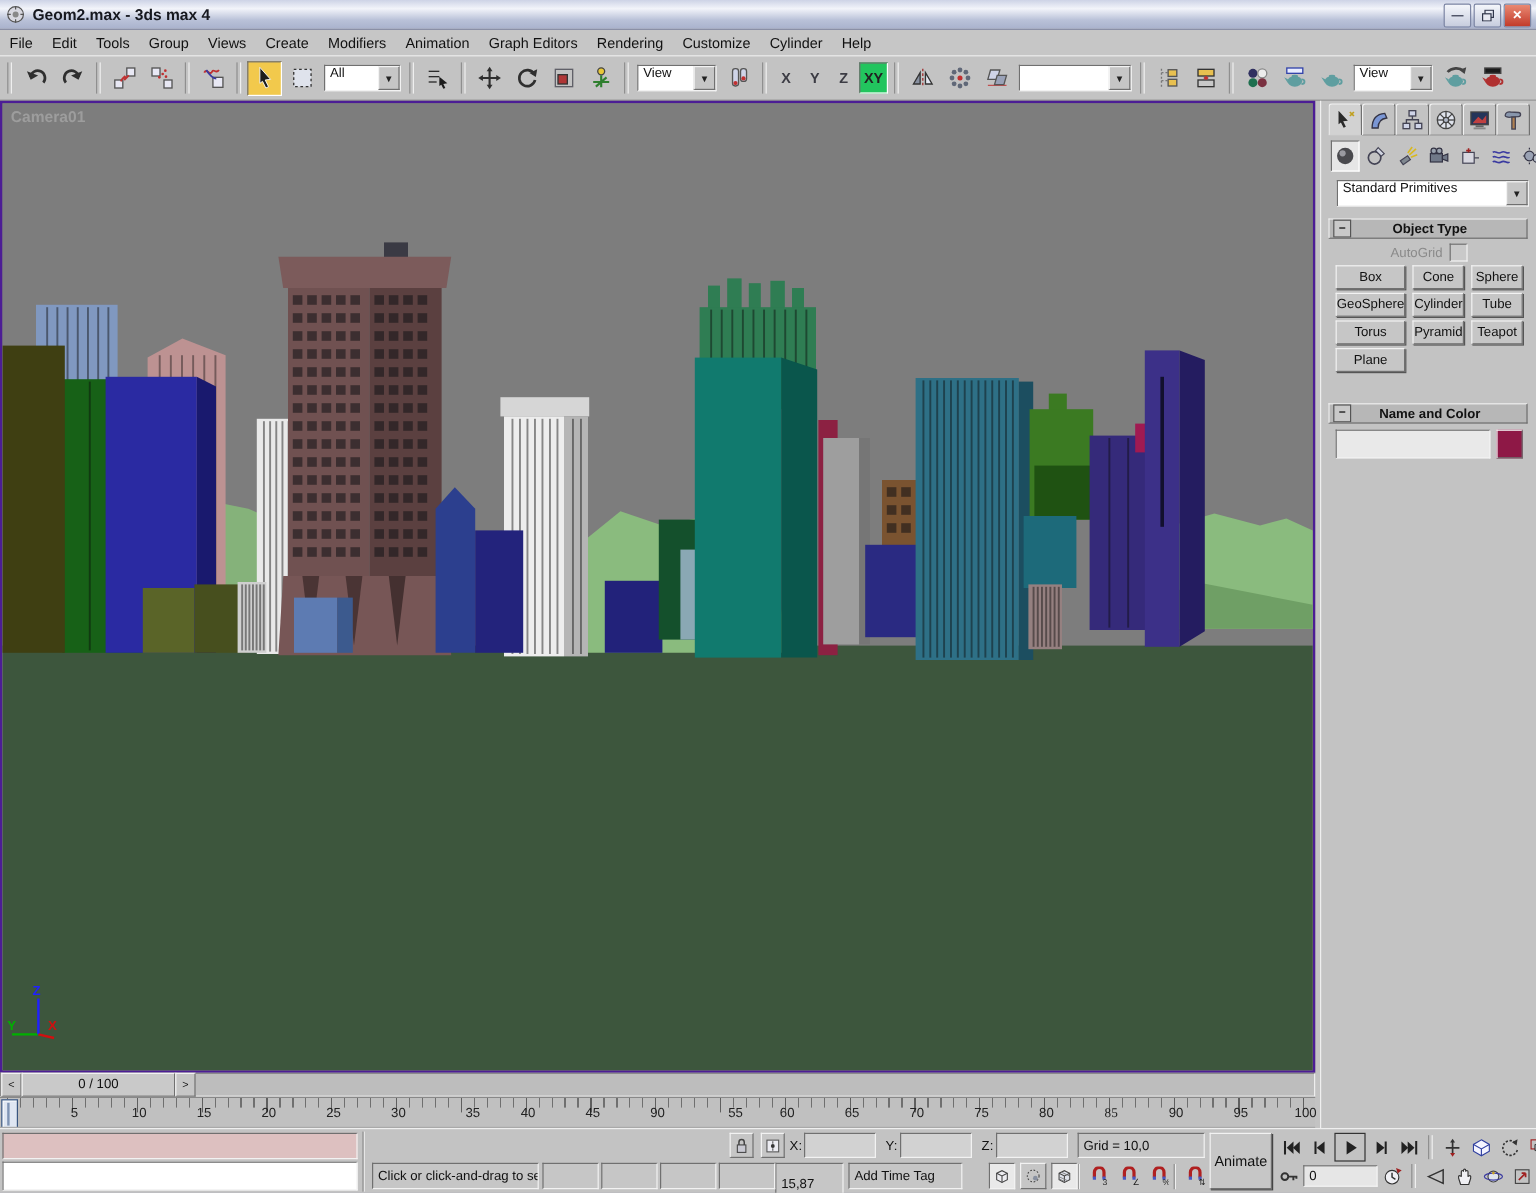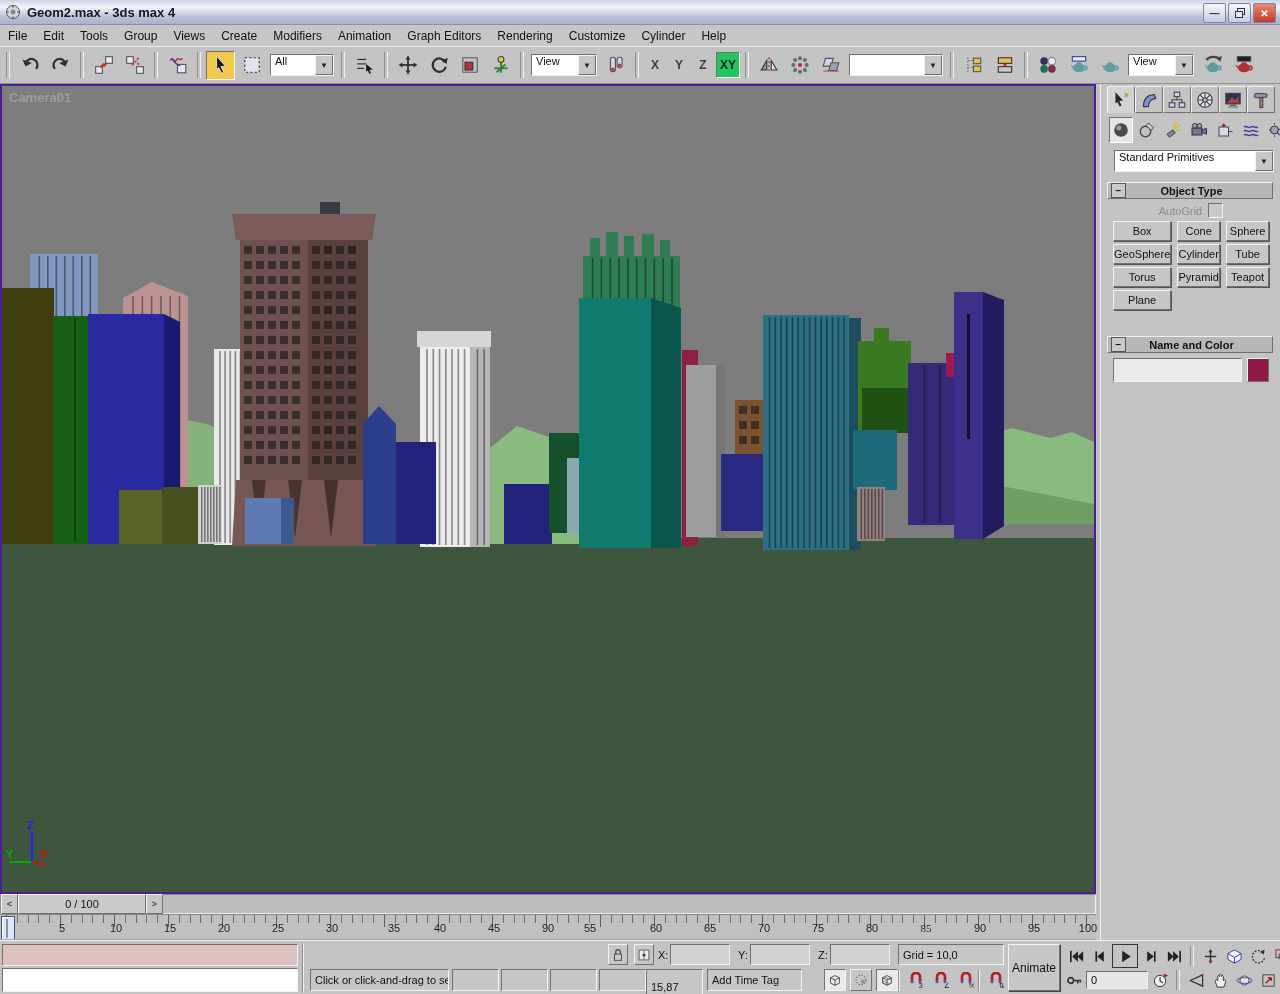"55" span.ruler-label { left: 590px -> 613px }
